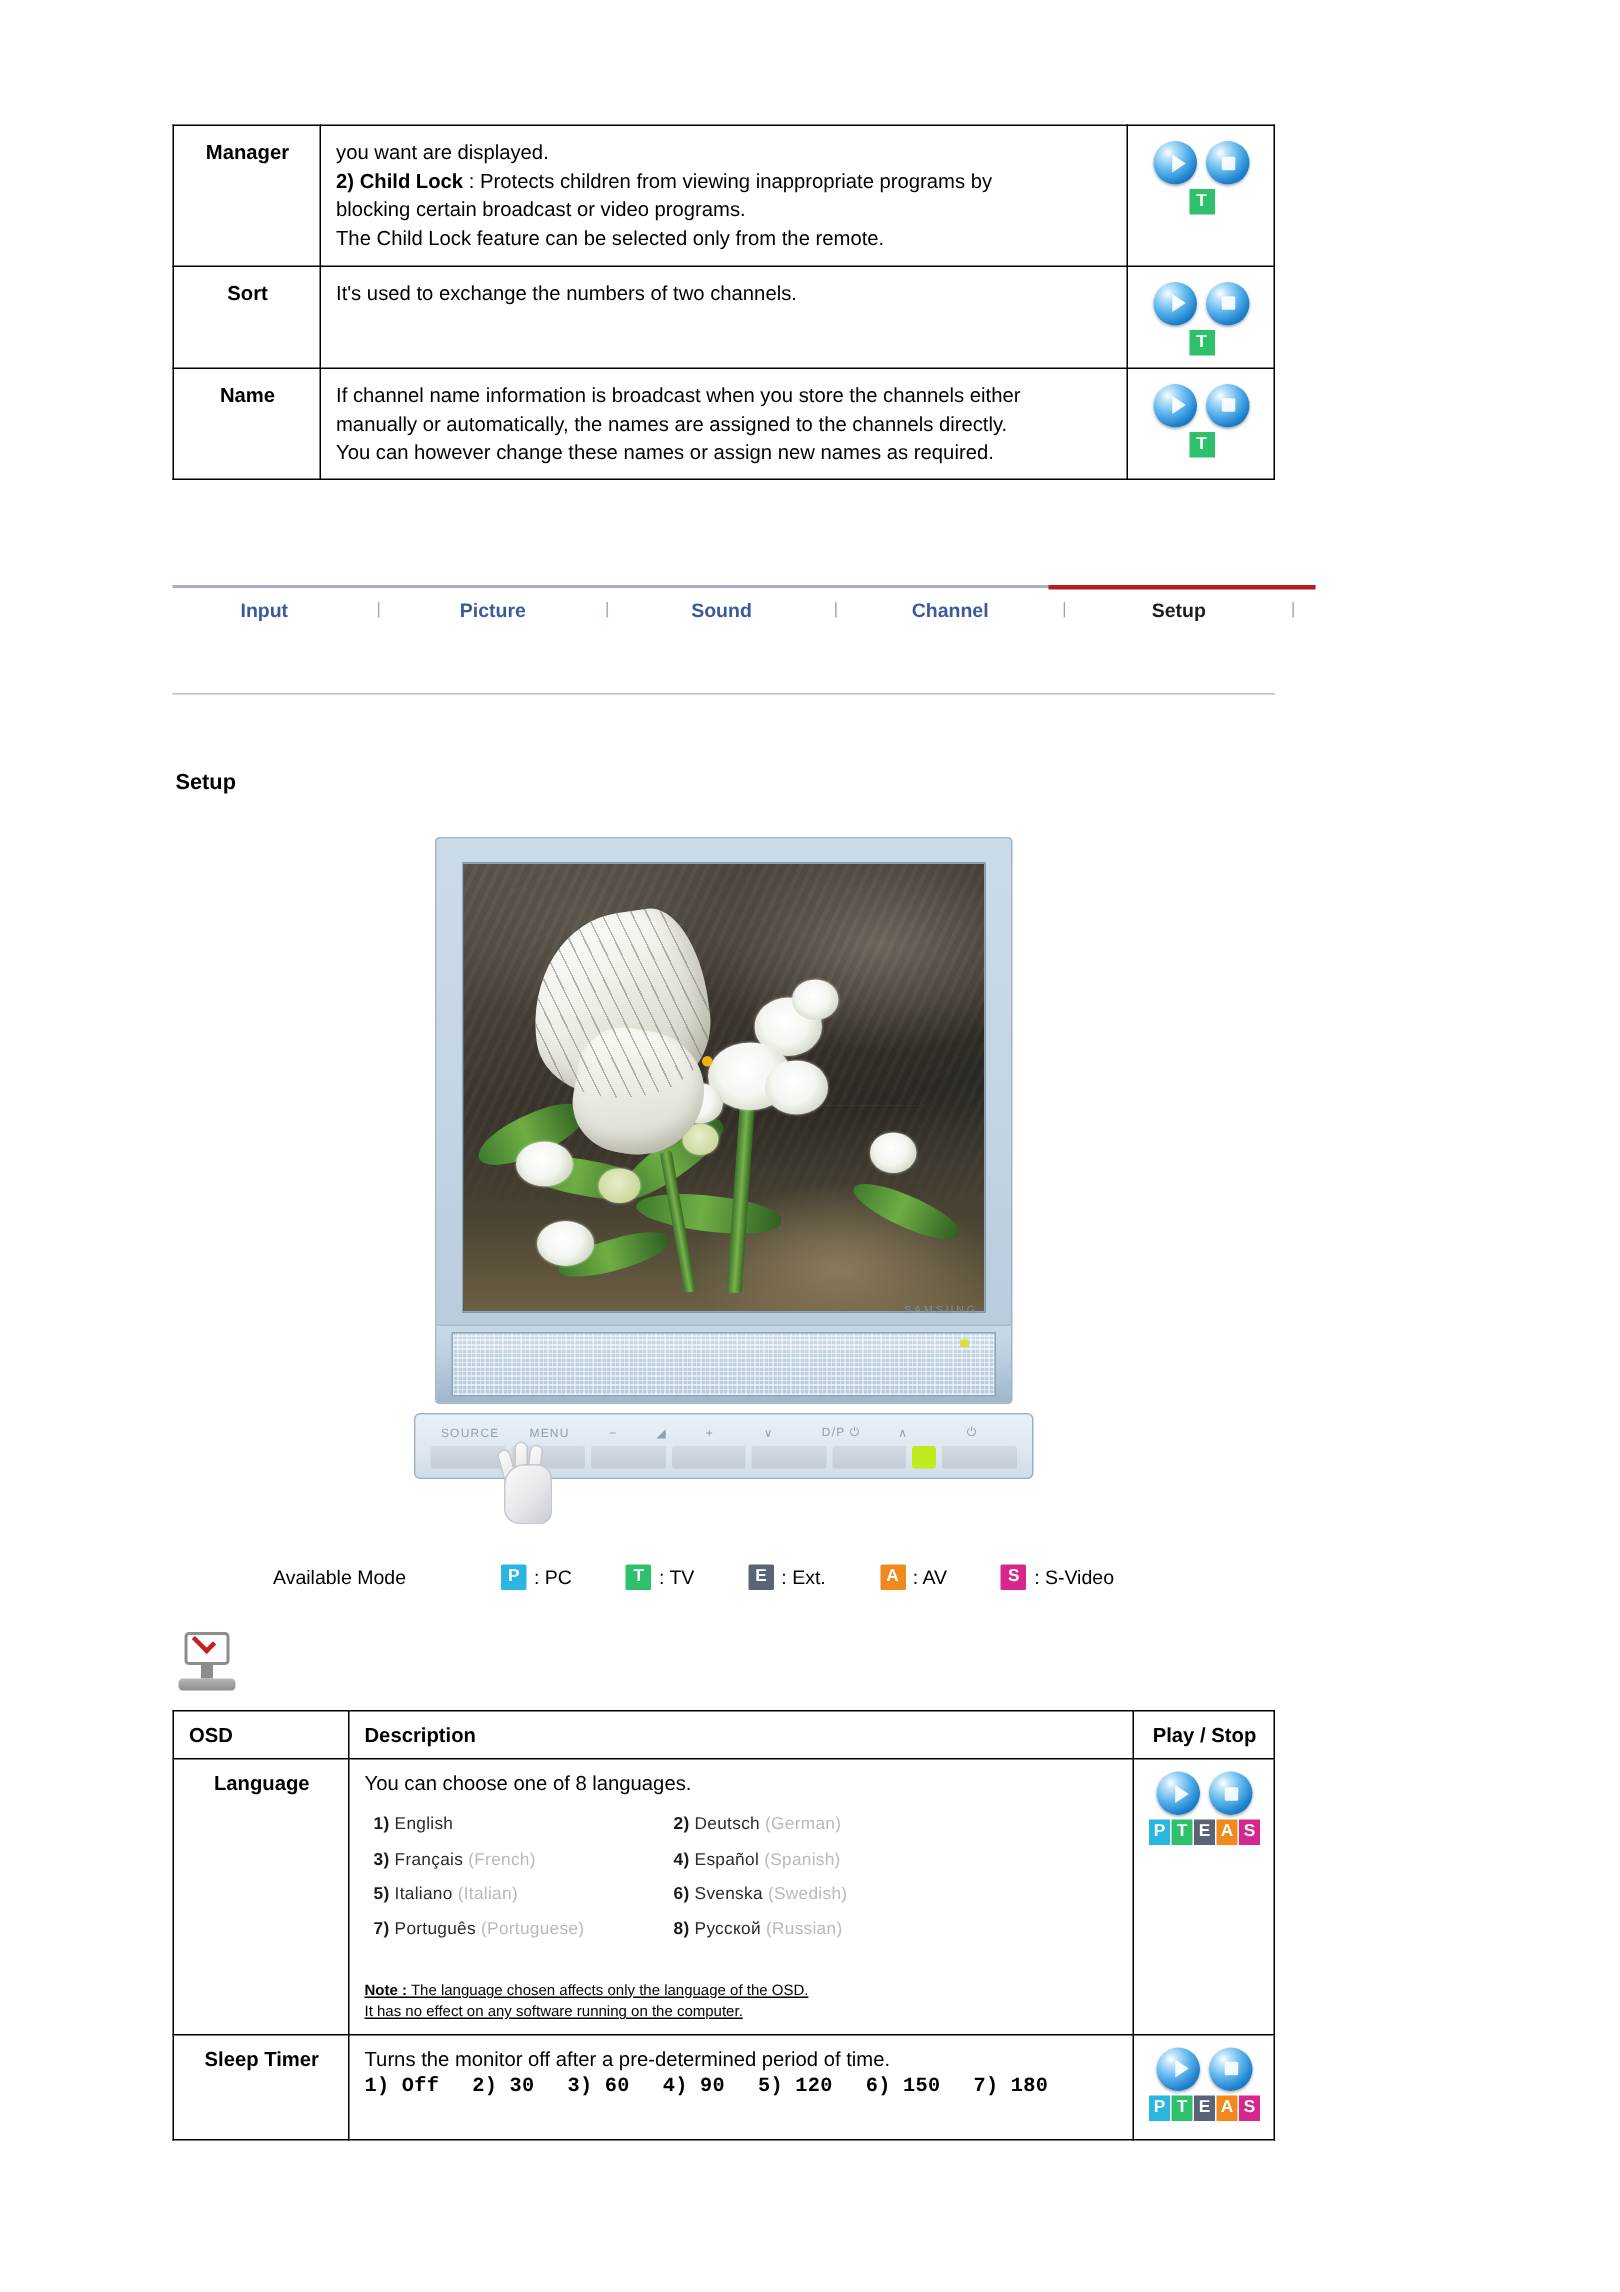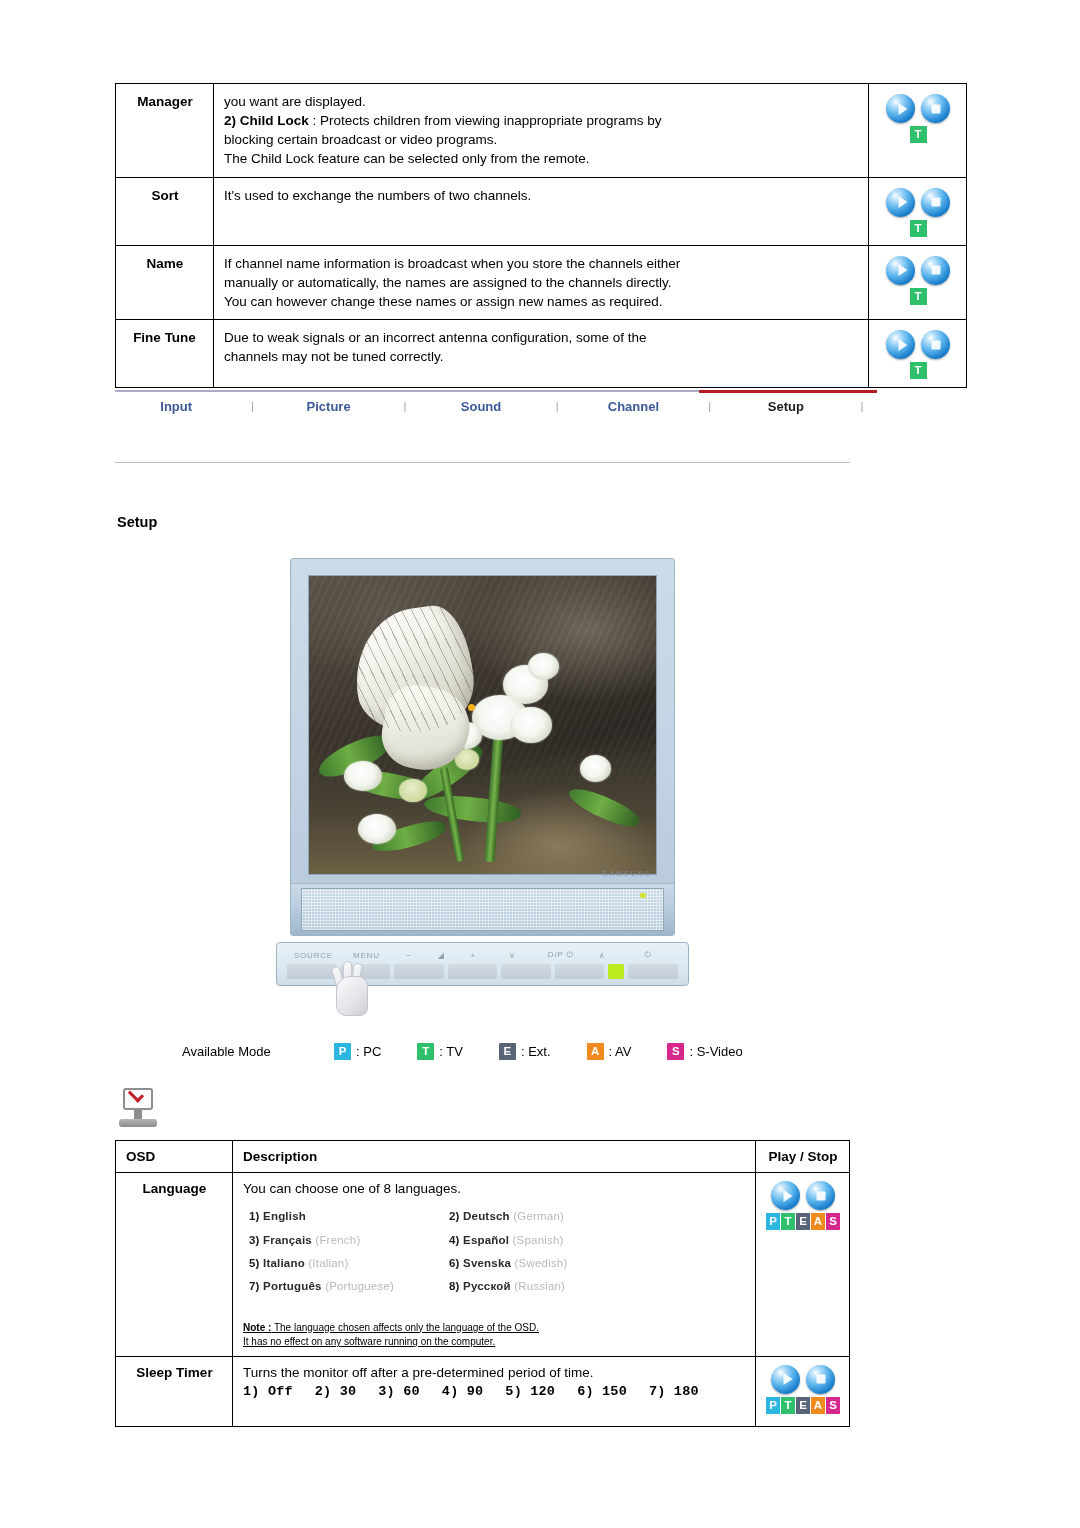"Manager" #top-table { width: 852px -> 735px }
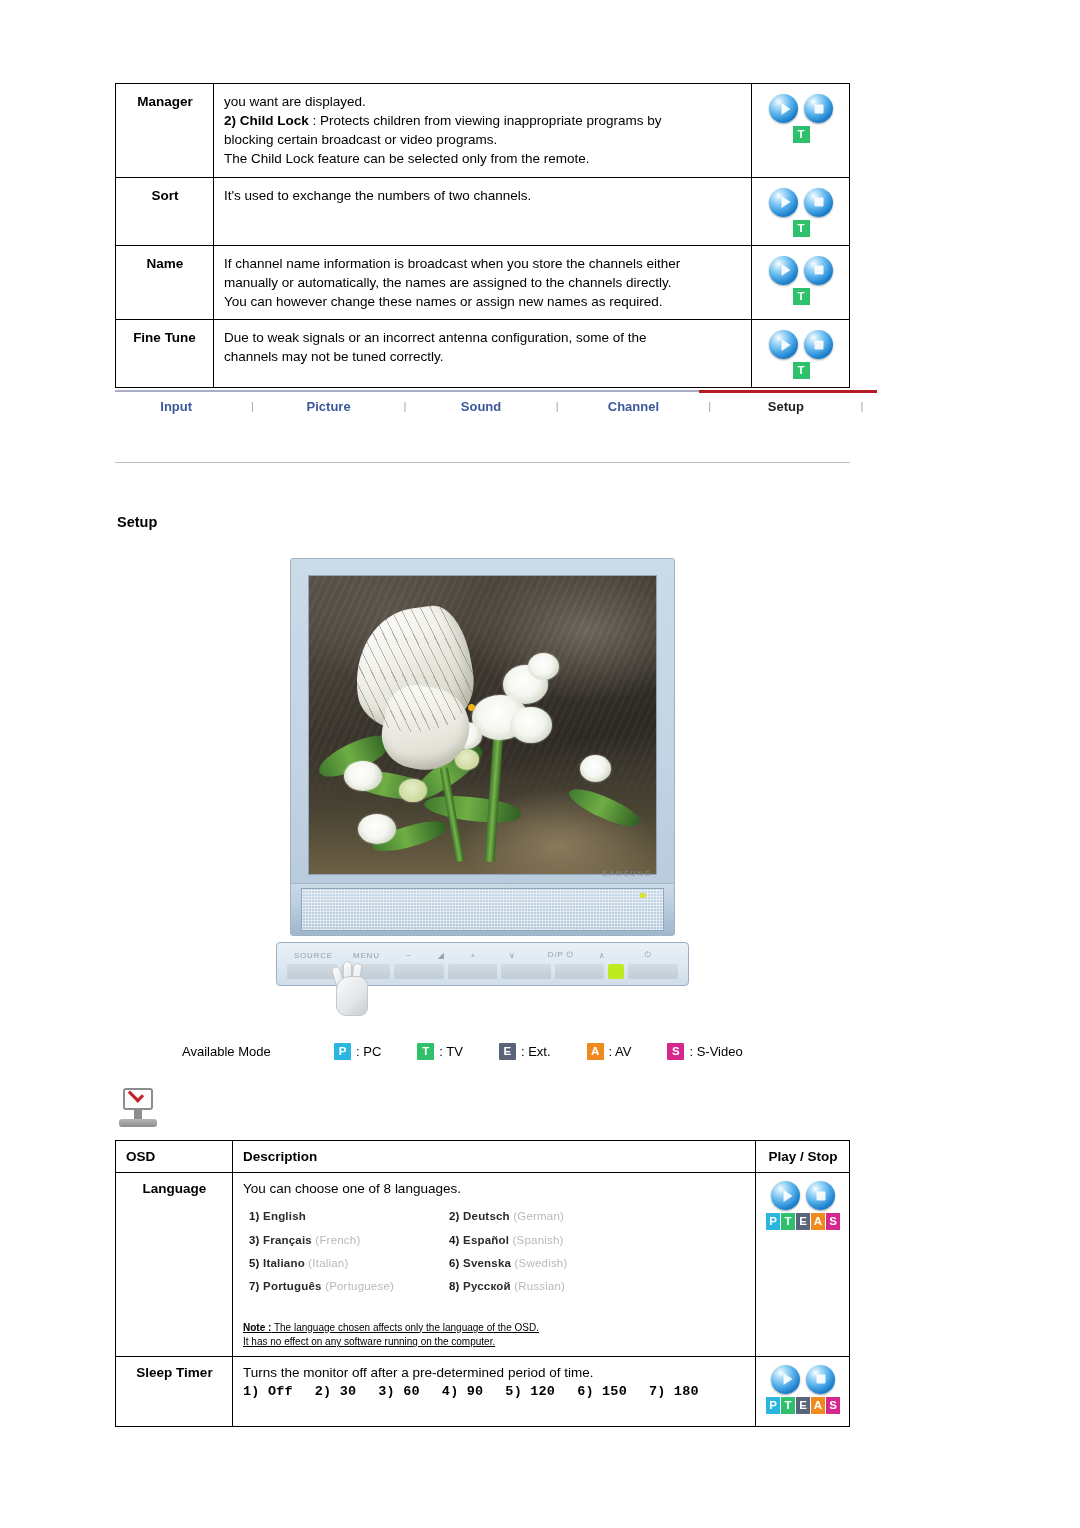"Fine Tune" tr { html: <tr> <td>Fine Tune</td> <td> <p>Due to weak signals or an incorrect antenna configuration, some of the</p> <p>channels may not be tuned correctly.</p> </td> <td> <div> <span></span> <span></span> </div> <div> <span>T</span> </div> </td> </tr> -> none }
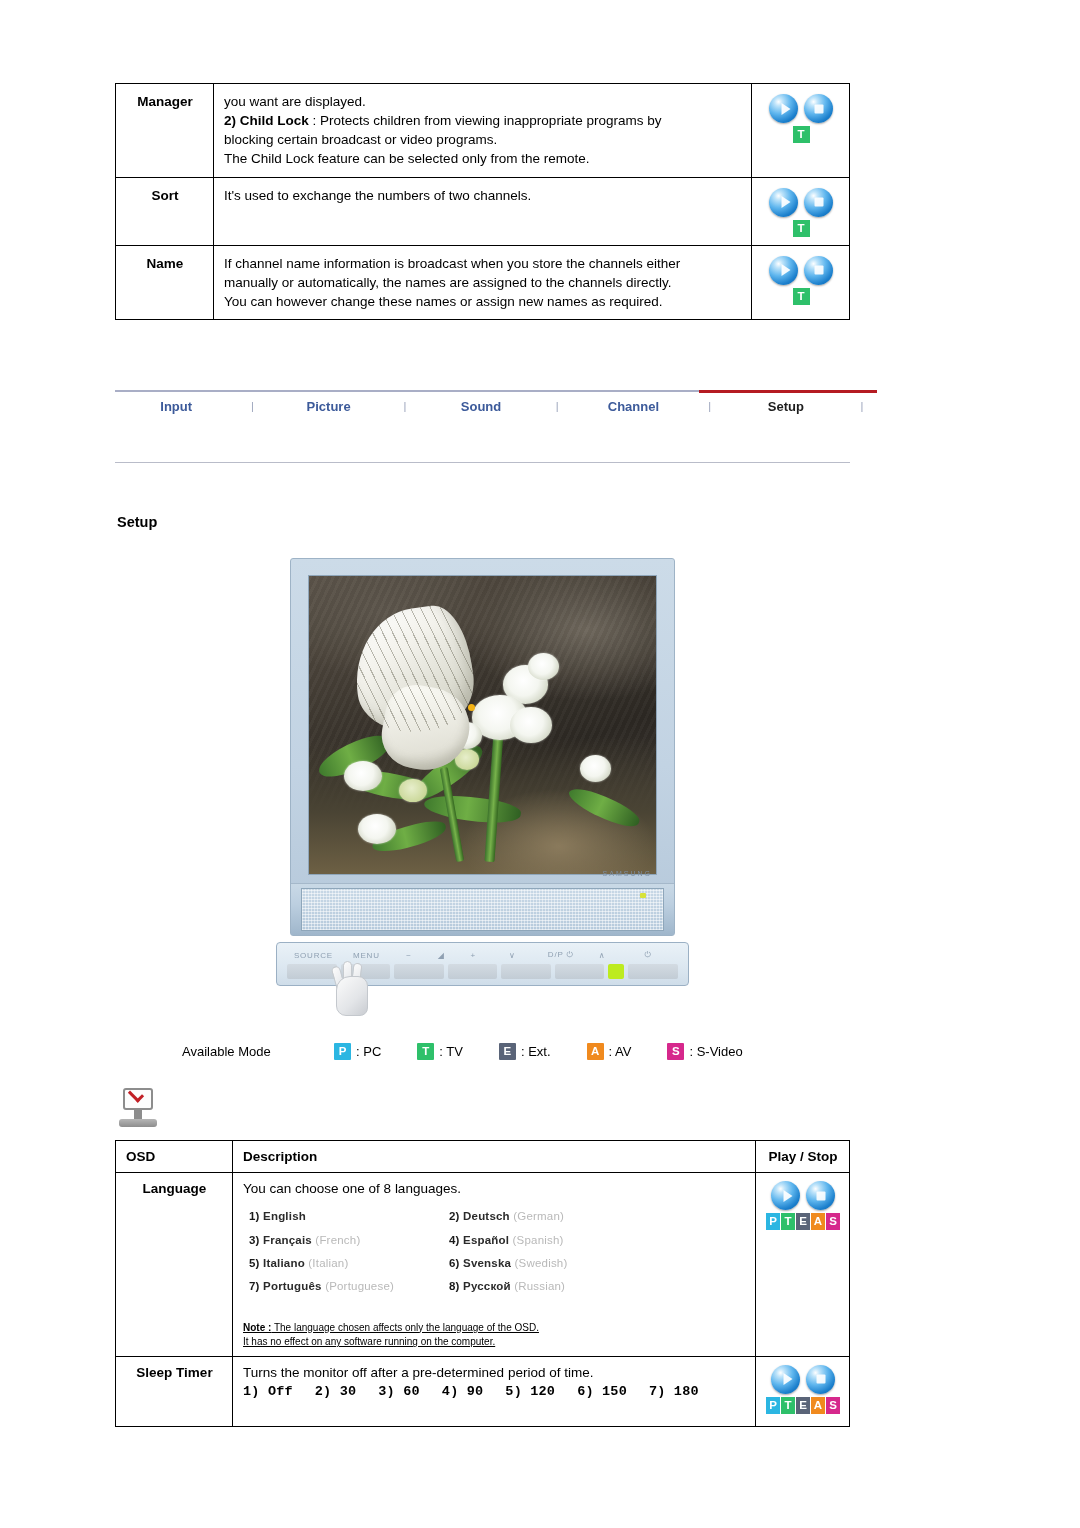"English" .lang-item .nm { font-weight: bold -> normal }
